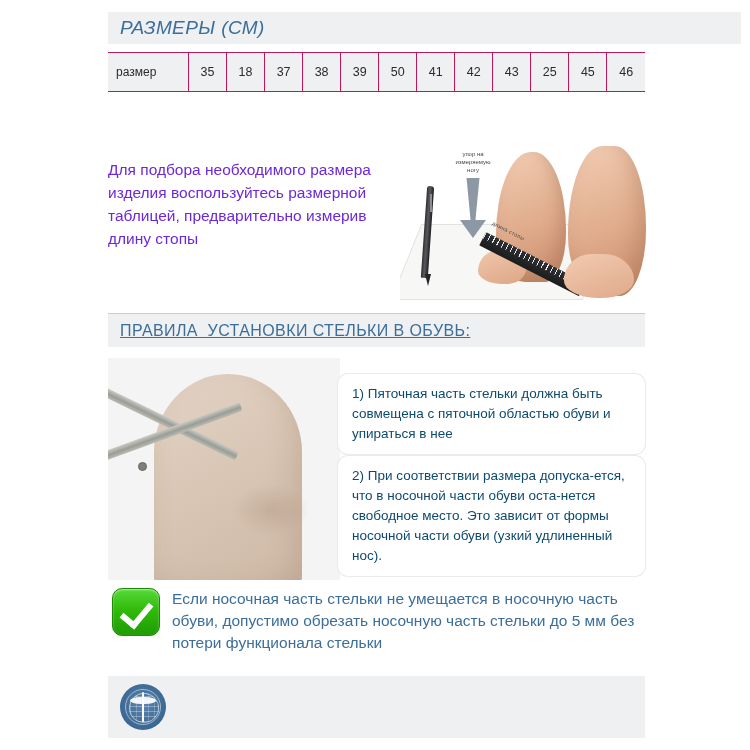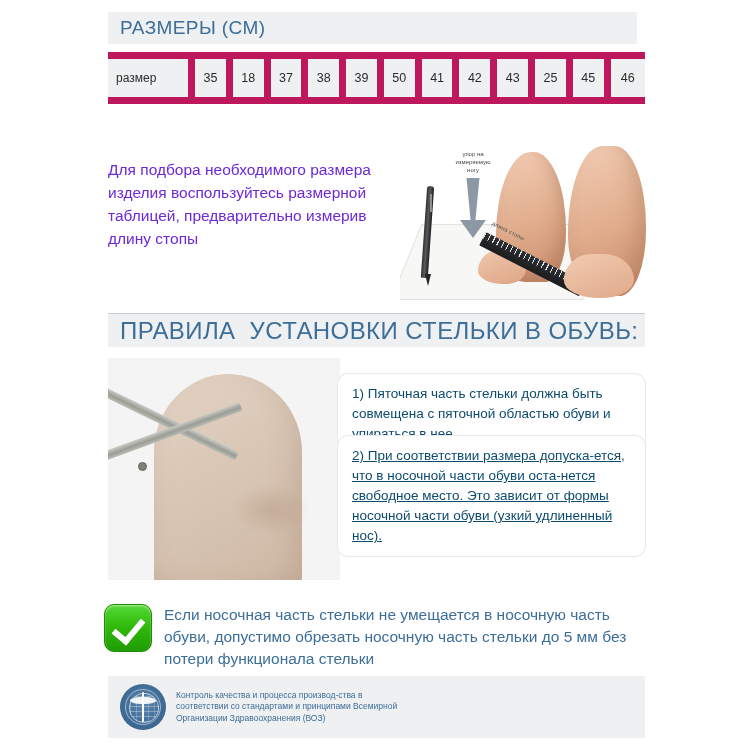"РАЗМЕРЫ (СМ)" #sizes-header { font-style: none -> italic; width: 529px -> 633px }
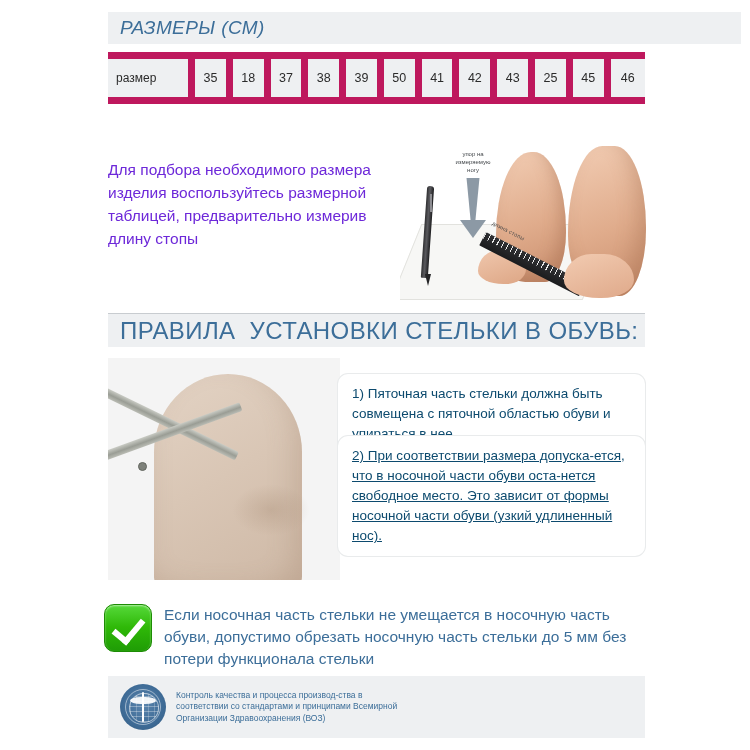"размер" #size-table td { border: 7px solid #be185d -> 1px solid #be185d }
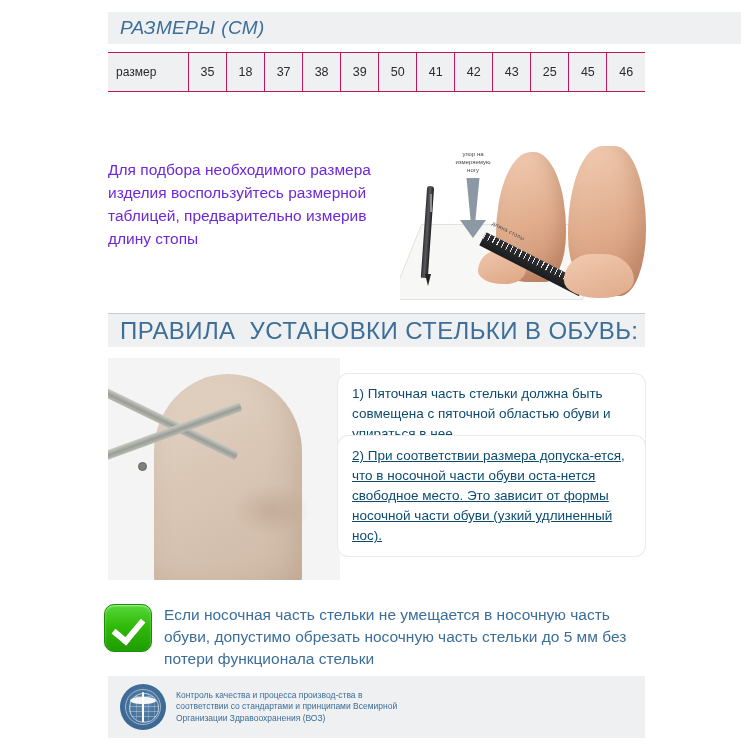"ПРАВИЛА УСТАНОВКИ СТЕЛЬКИ В ОБУВЬ:" #rules-header .band-title { font-size: 24px -> 16px; text-decoration: none -> underline }
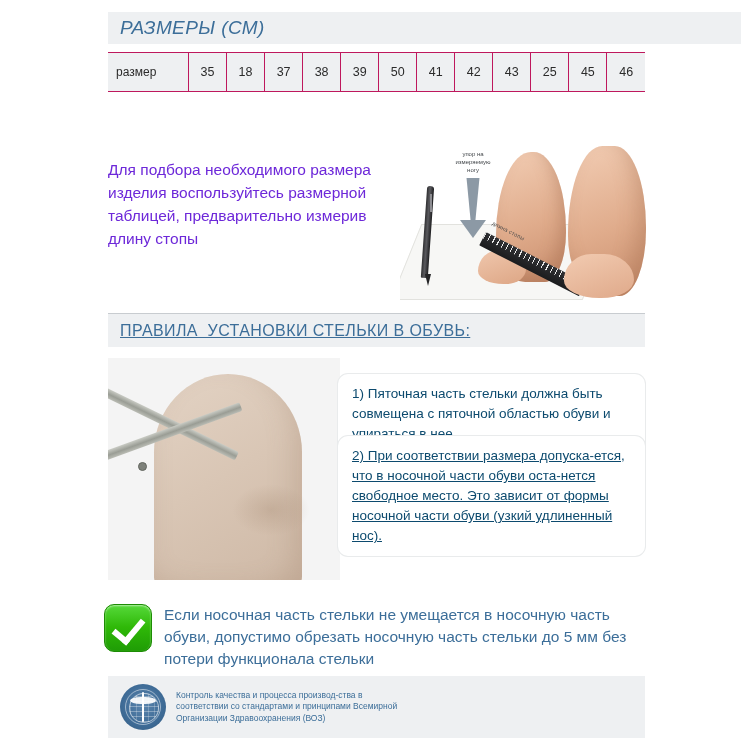"2) При соответствии размера" #info-card-2 { text-decoration: underline -> none; top: 436px -> 456px }
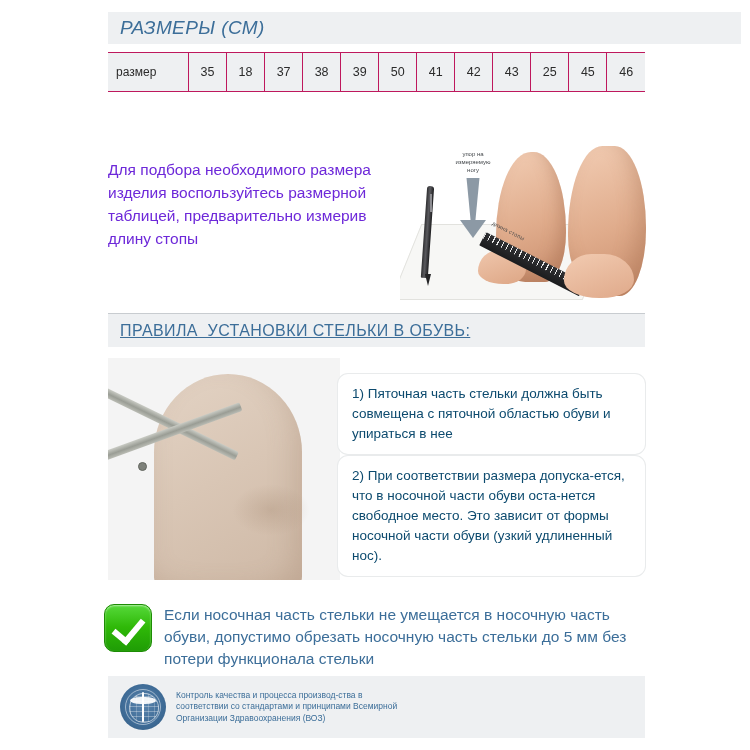"Если носочная часть стельки не" #tip-row { left: 104px -> 112px; margin-top: 16px -> none }
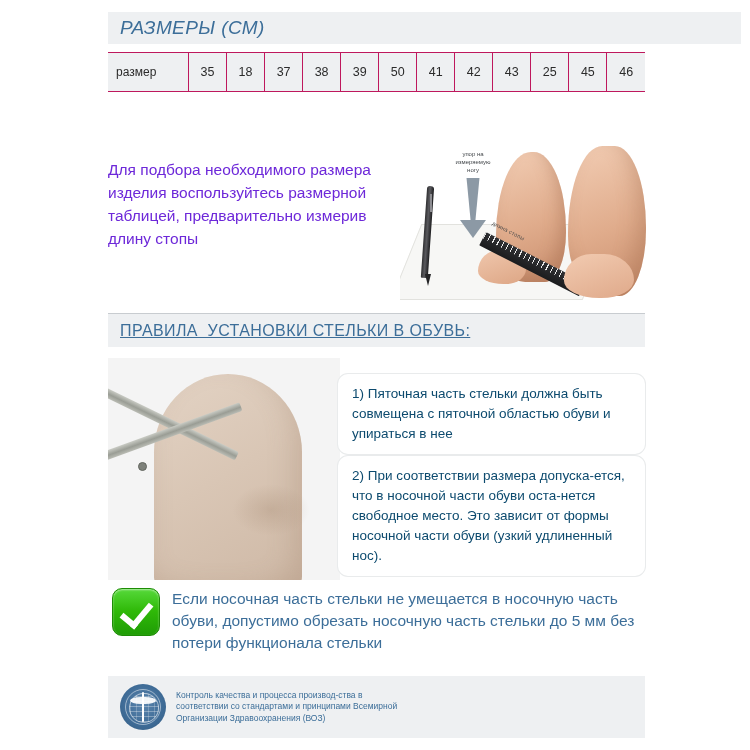"Контроль качества и процесса" div.cert-text { html: <div>Контроль качества и процесса производ-ства в соответствии со стандартами и принципами Всемирной Организации Здравоохранения (ВОЗ)</div> -> none }
